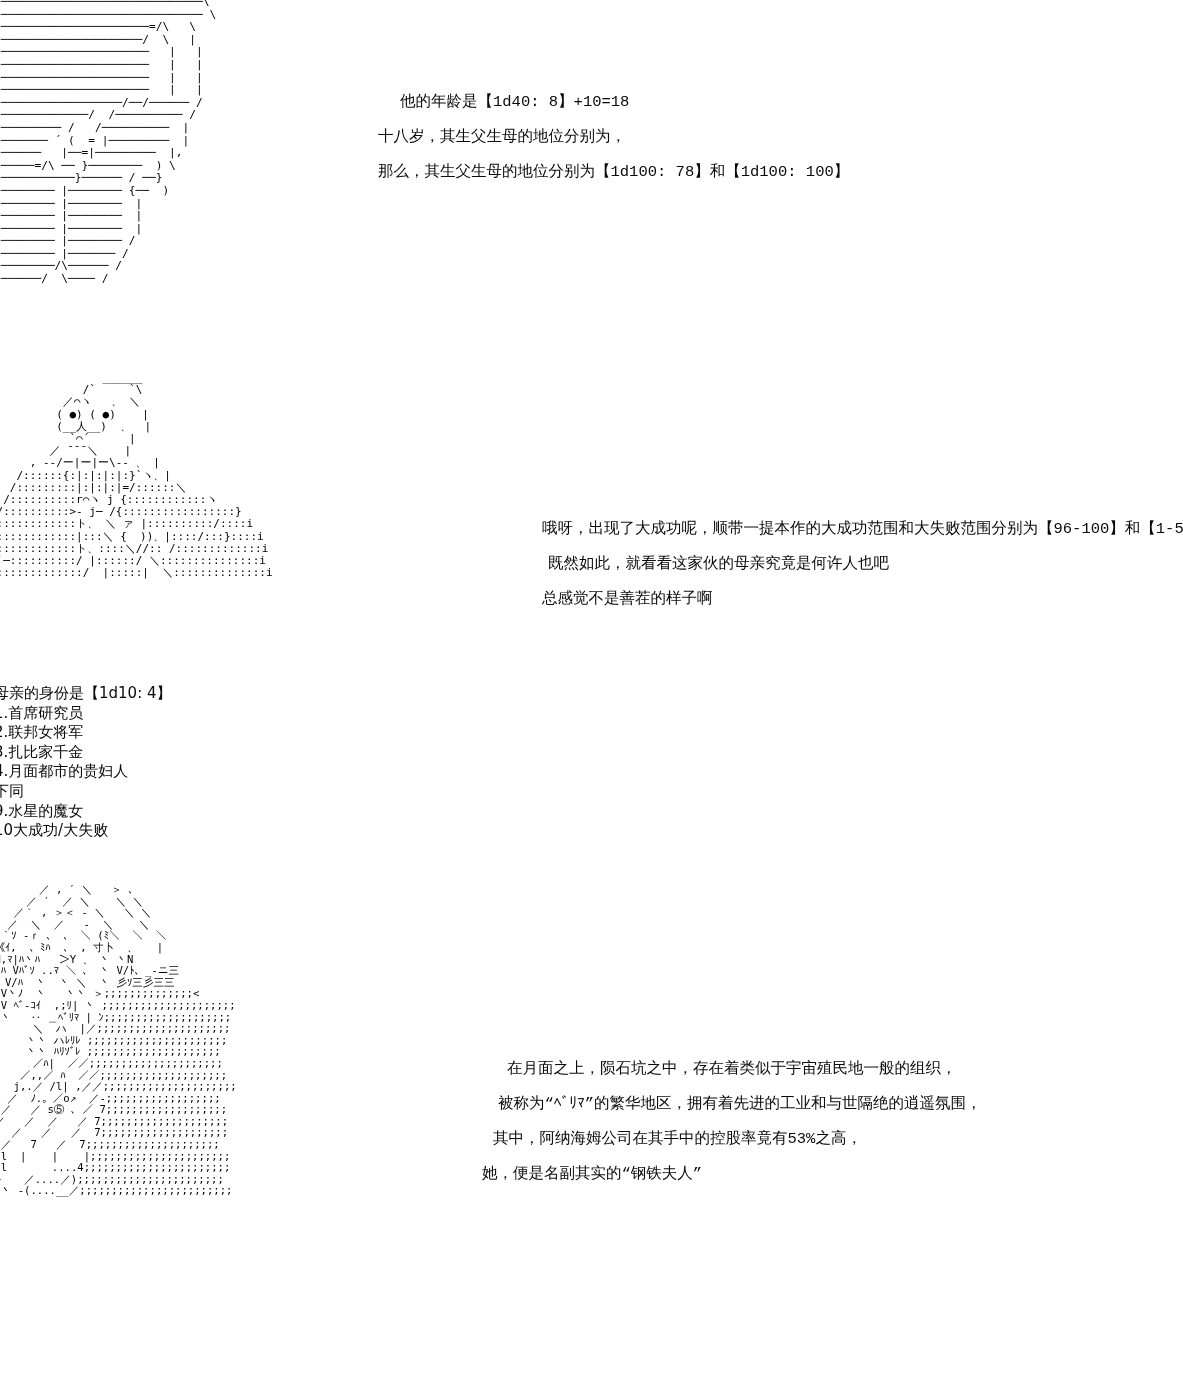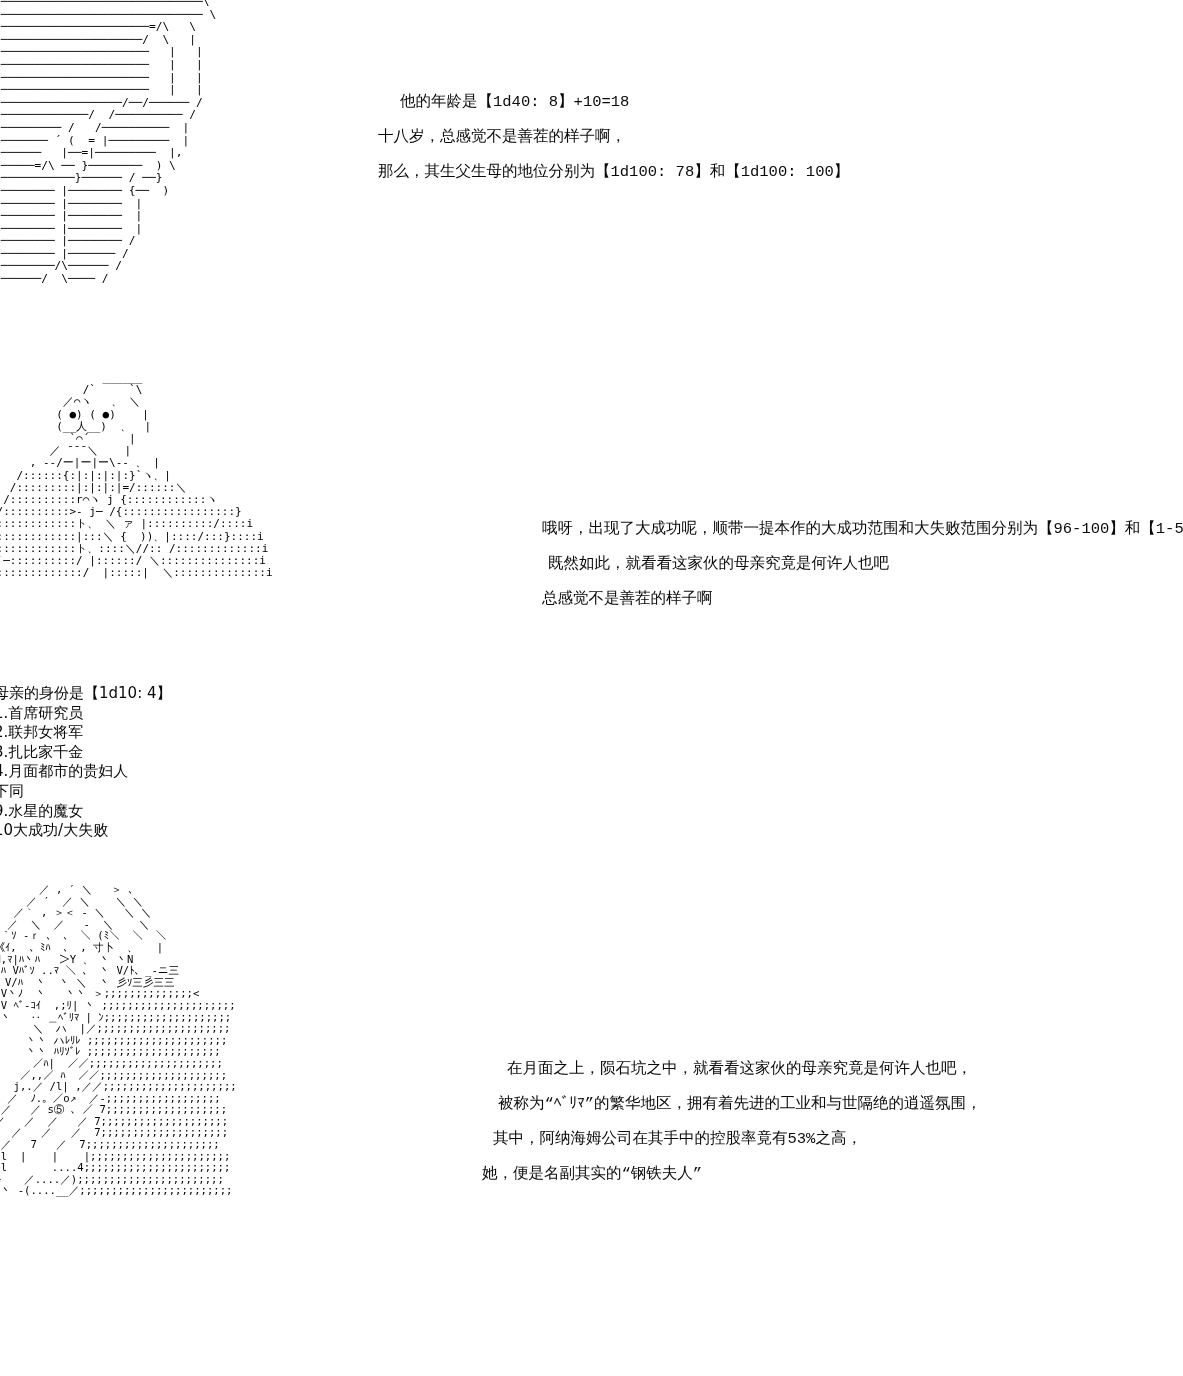"十八岁，总感觉不是善茬的样子啊，" span.ln { text: 总感觉不是善茬的样子啊 -> 其生父生母的地位分别为 }
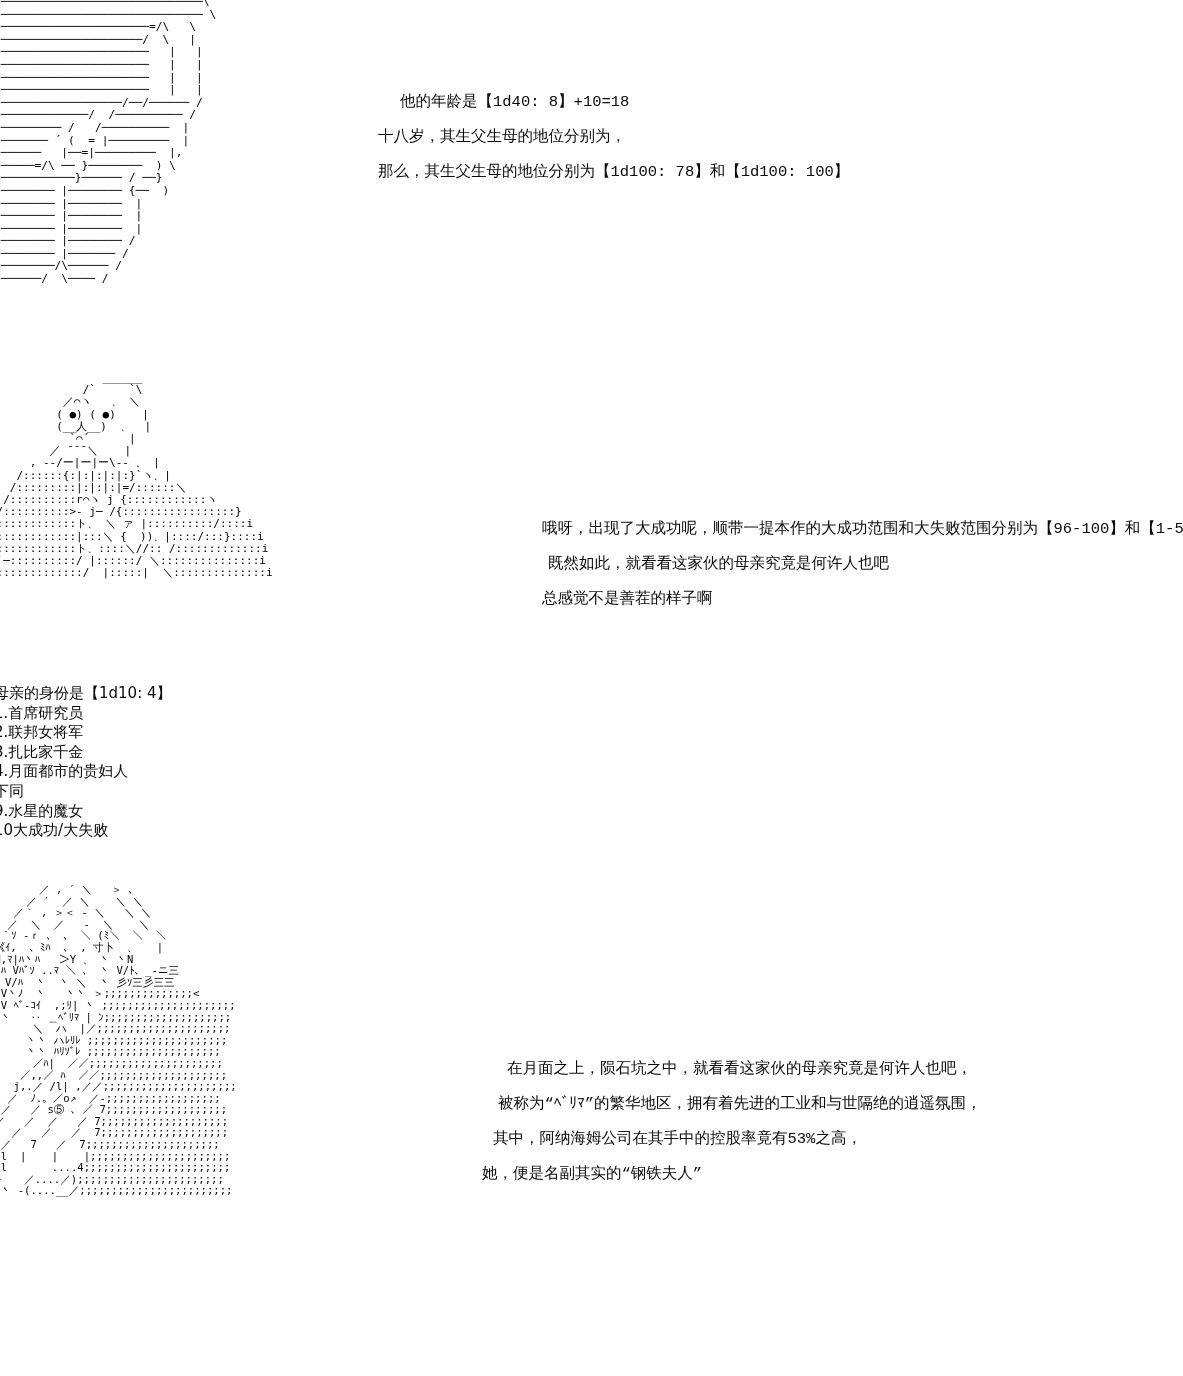"在月面之上，陨石坑之中，就看看这家伙的母亲究竟是何许人也吧，" span.ln { text: 就看看这家伙的母亲究竟是何许人也吧 -> 存在着类似于宇宙殖民地一般的组织 }
